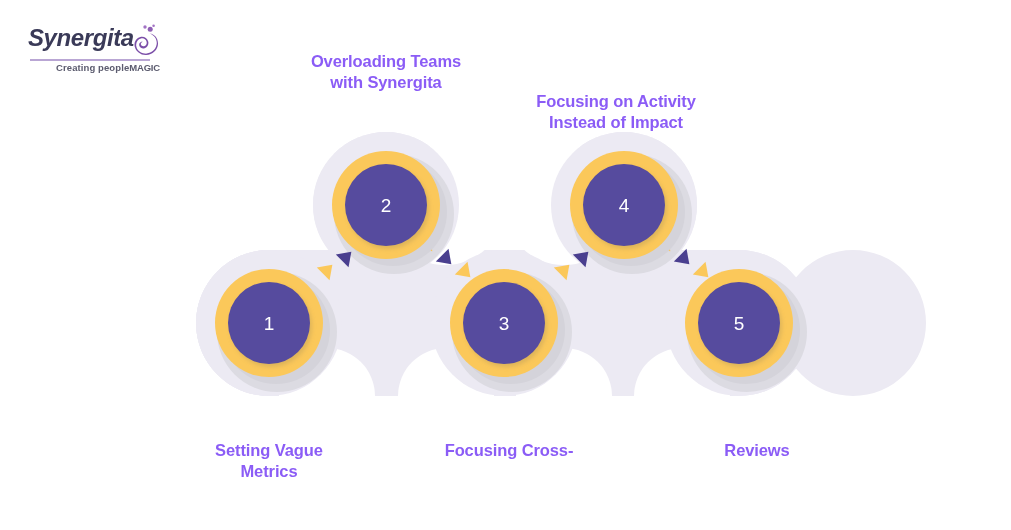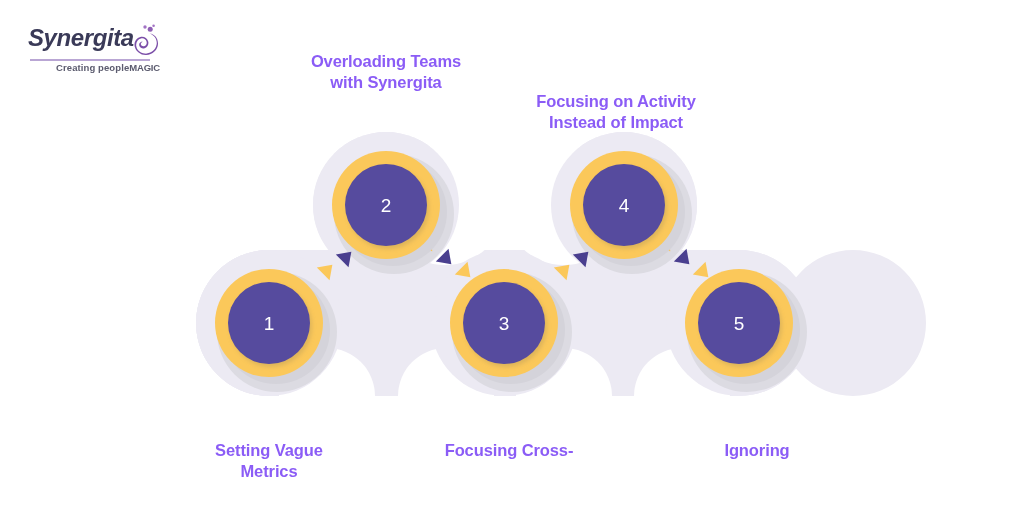"Ignoring" div { text: Ignoring -> Reviews }
